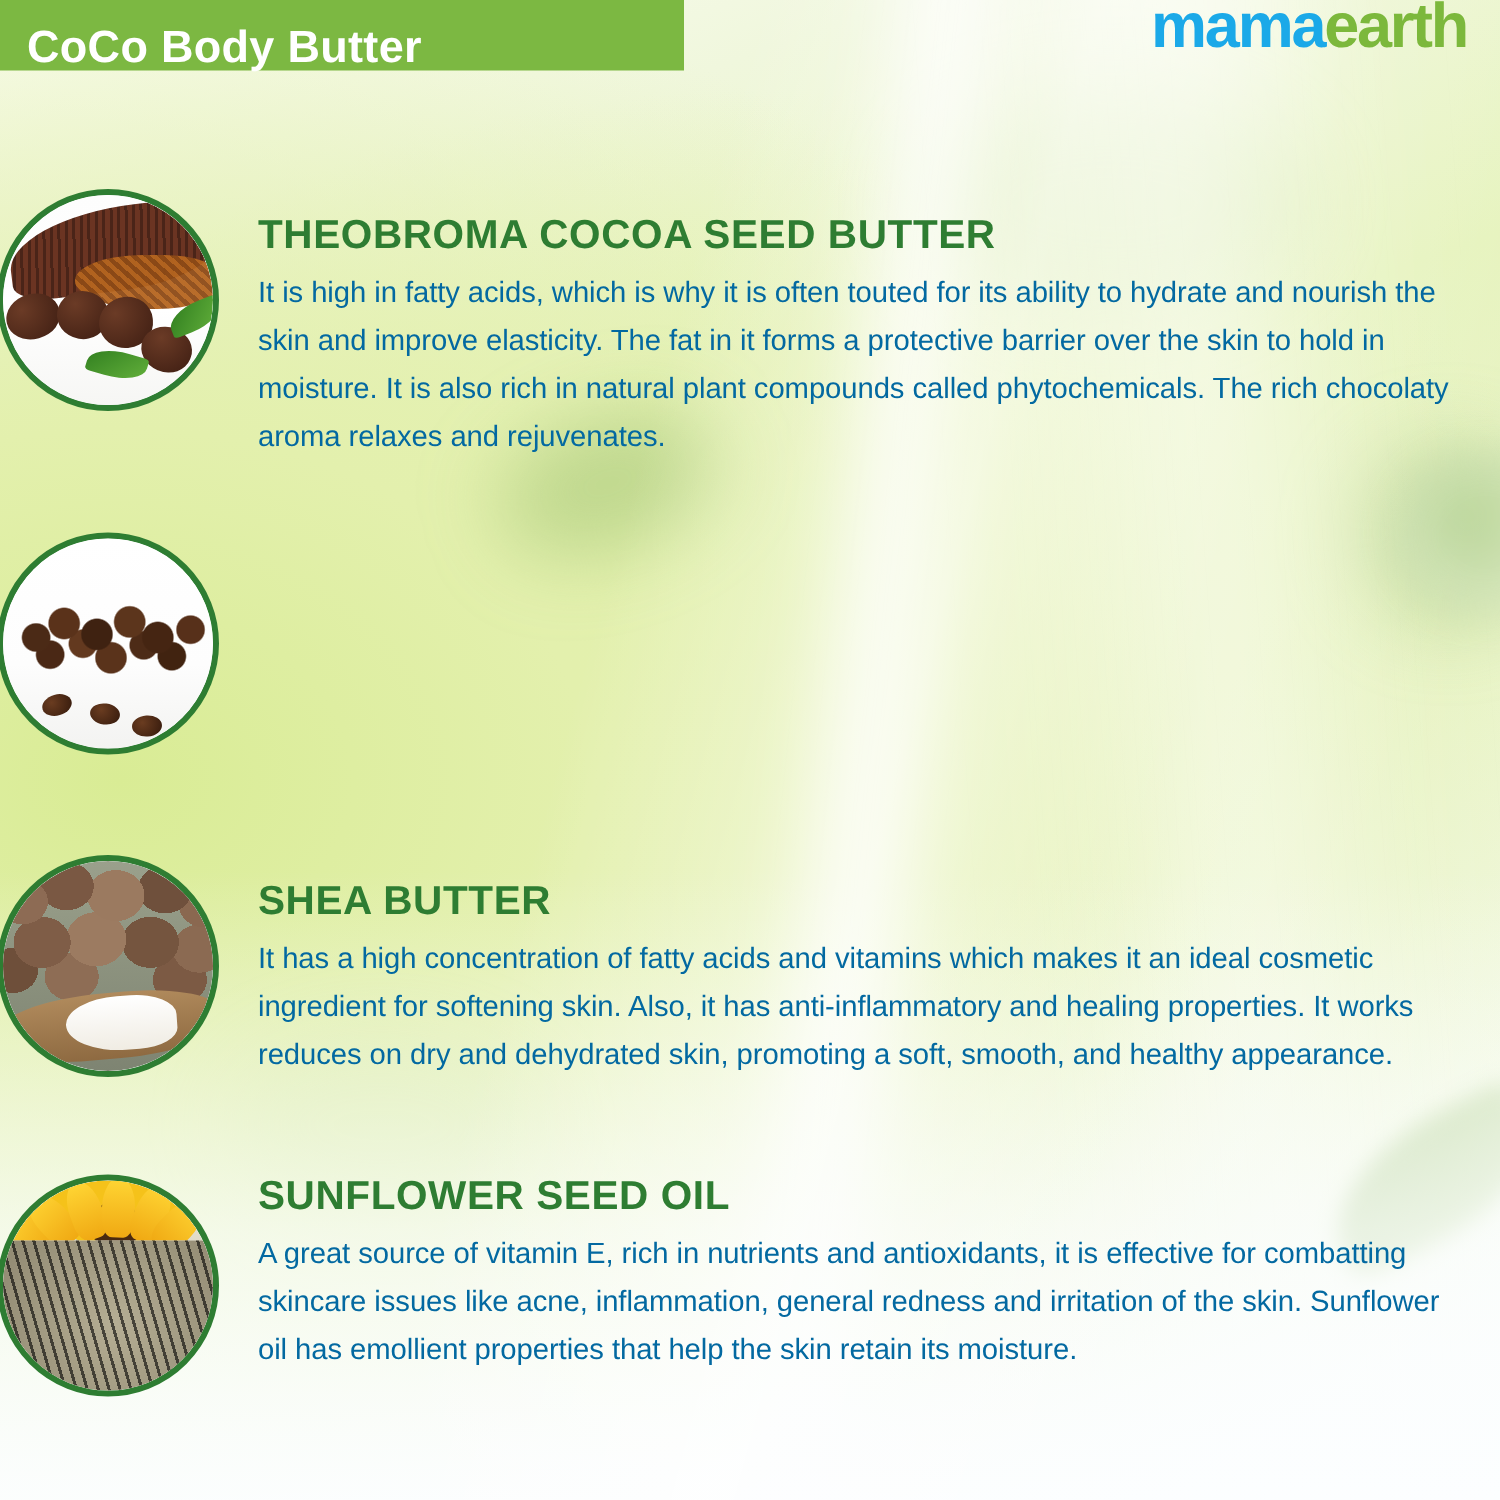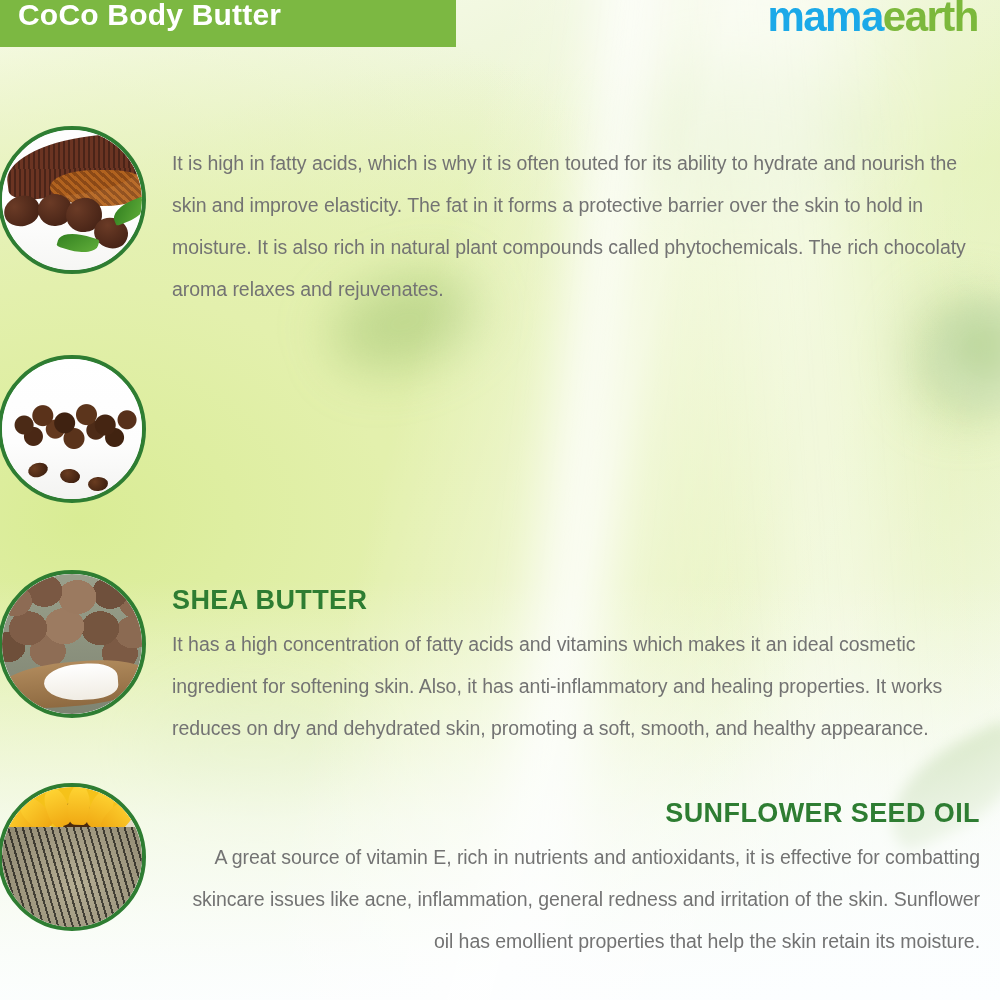"CoCo Body Butter" .title-bar { align-items: flex-start -> flex-end }
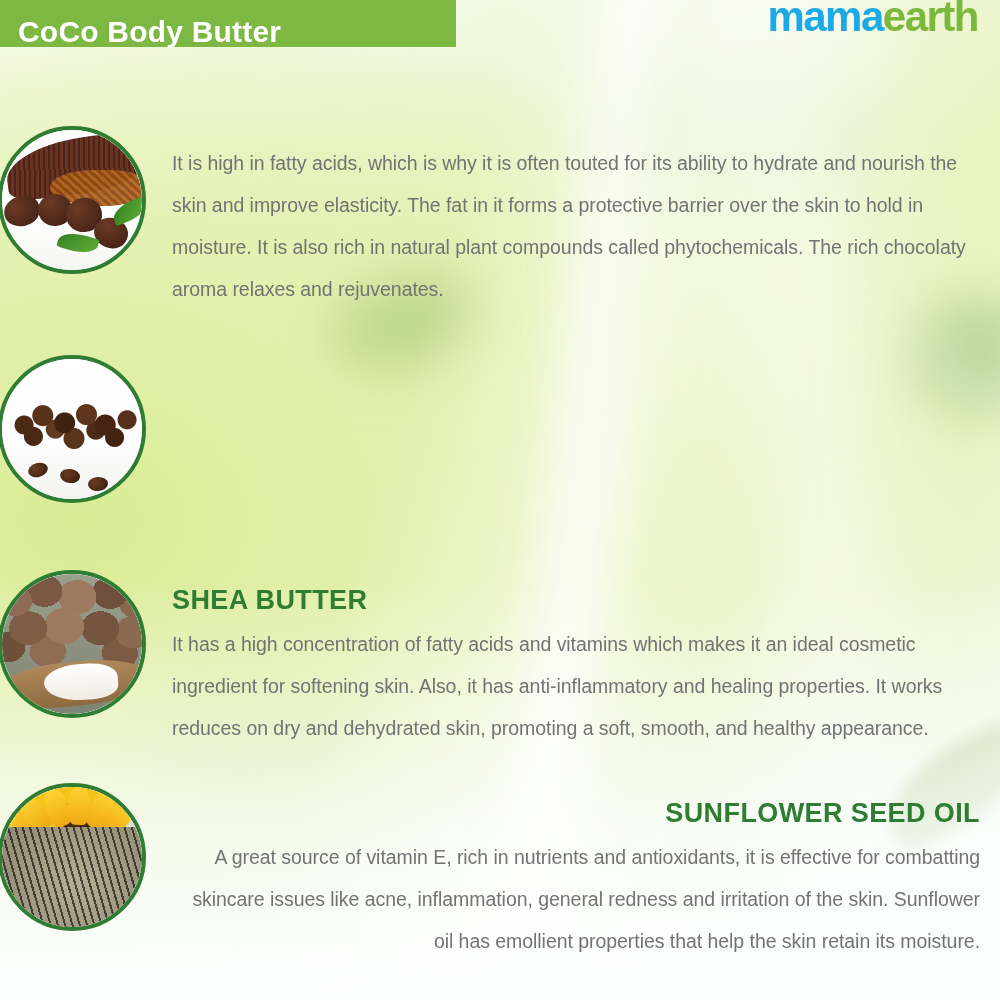"THEOBROMA COCOA SEED BUTTER" h2.heading { html: none -> <h2>THEOBROMA COCOA SEED BUTTER</h2> }
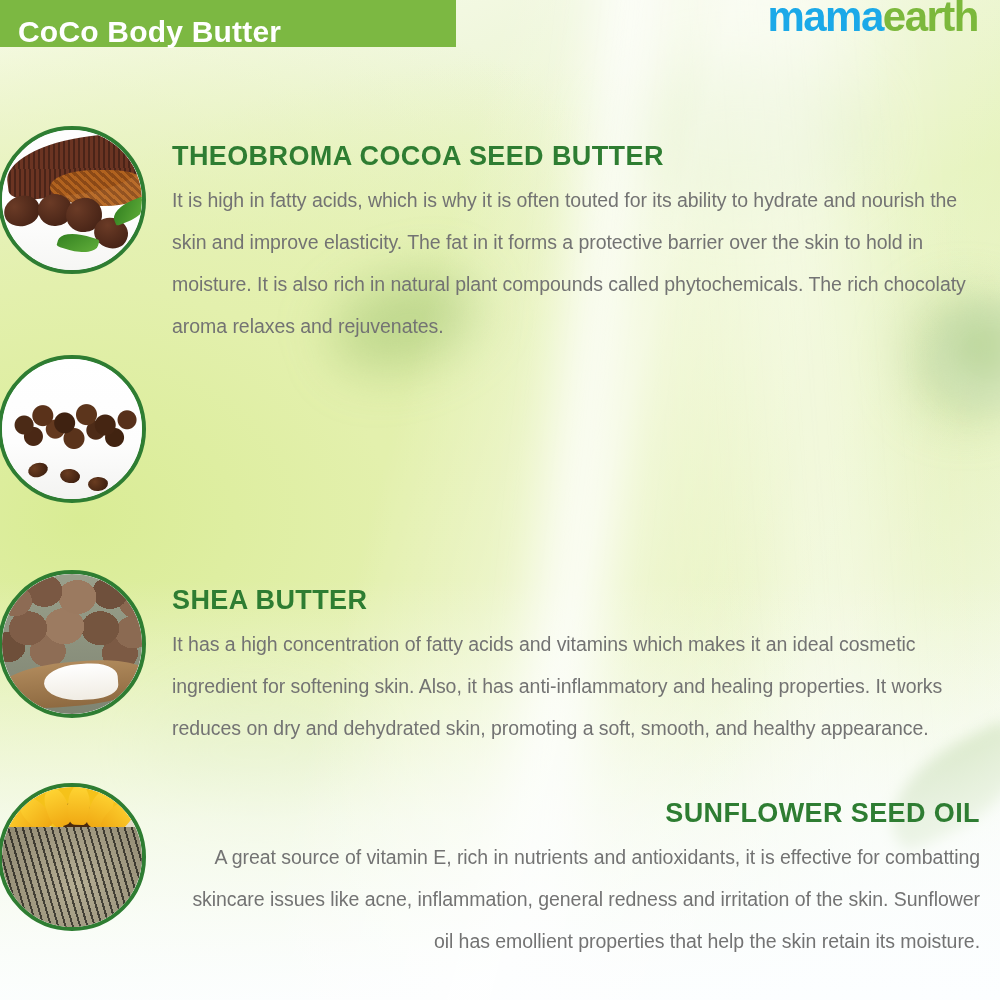"It is high in fatty" .para { color: #737373 -> #0369a1; line-height: 42px -> 32px }
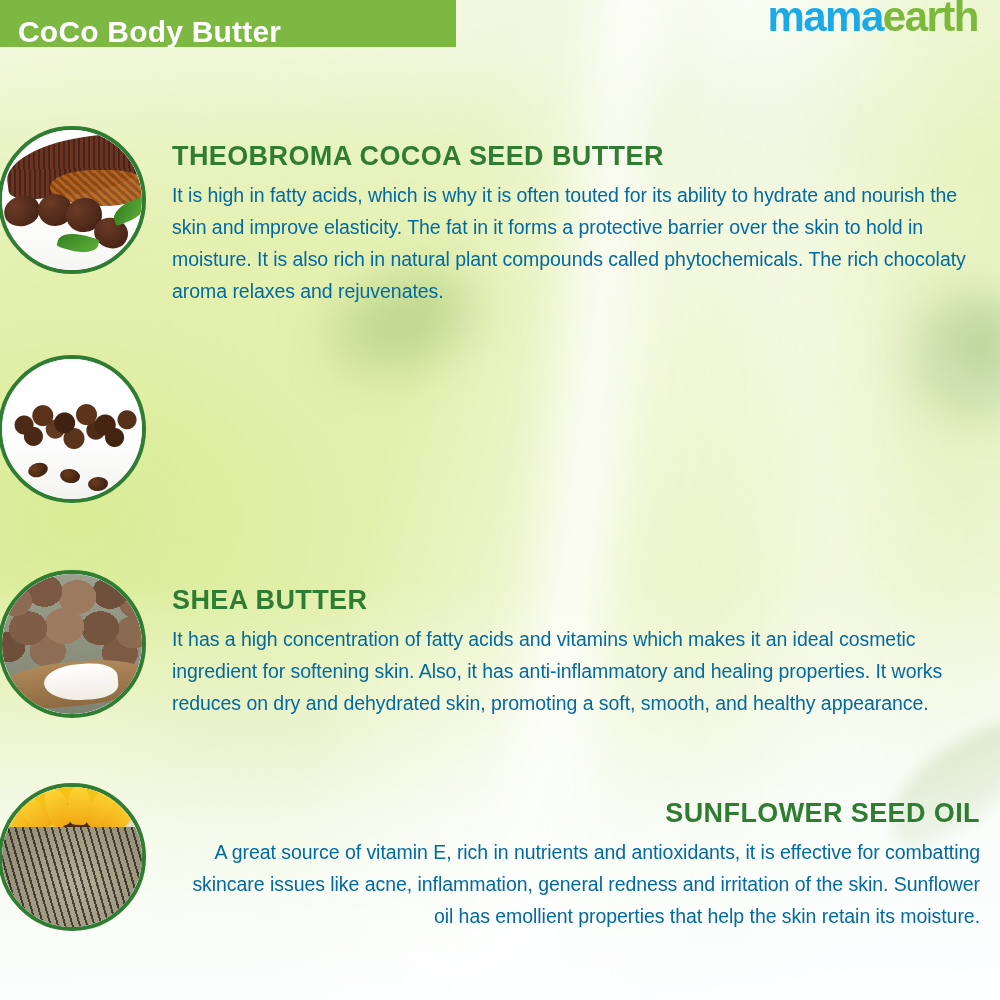"SUNFLOWER SEED OIL" .sec-4 .body-col { text-align: right -> none; top: 16px -> 0px }
